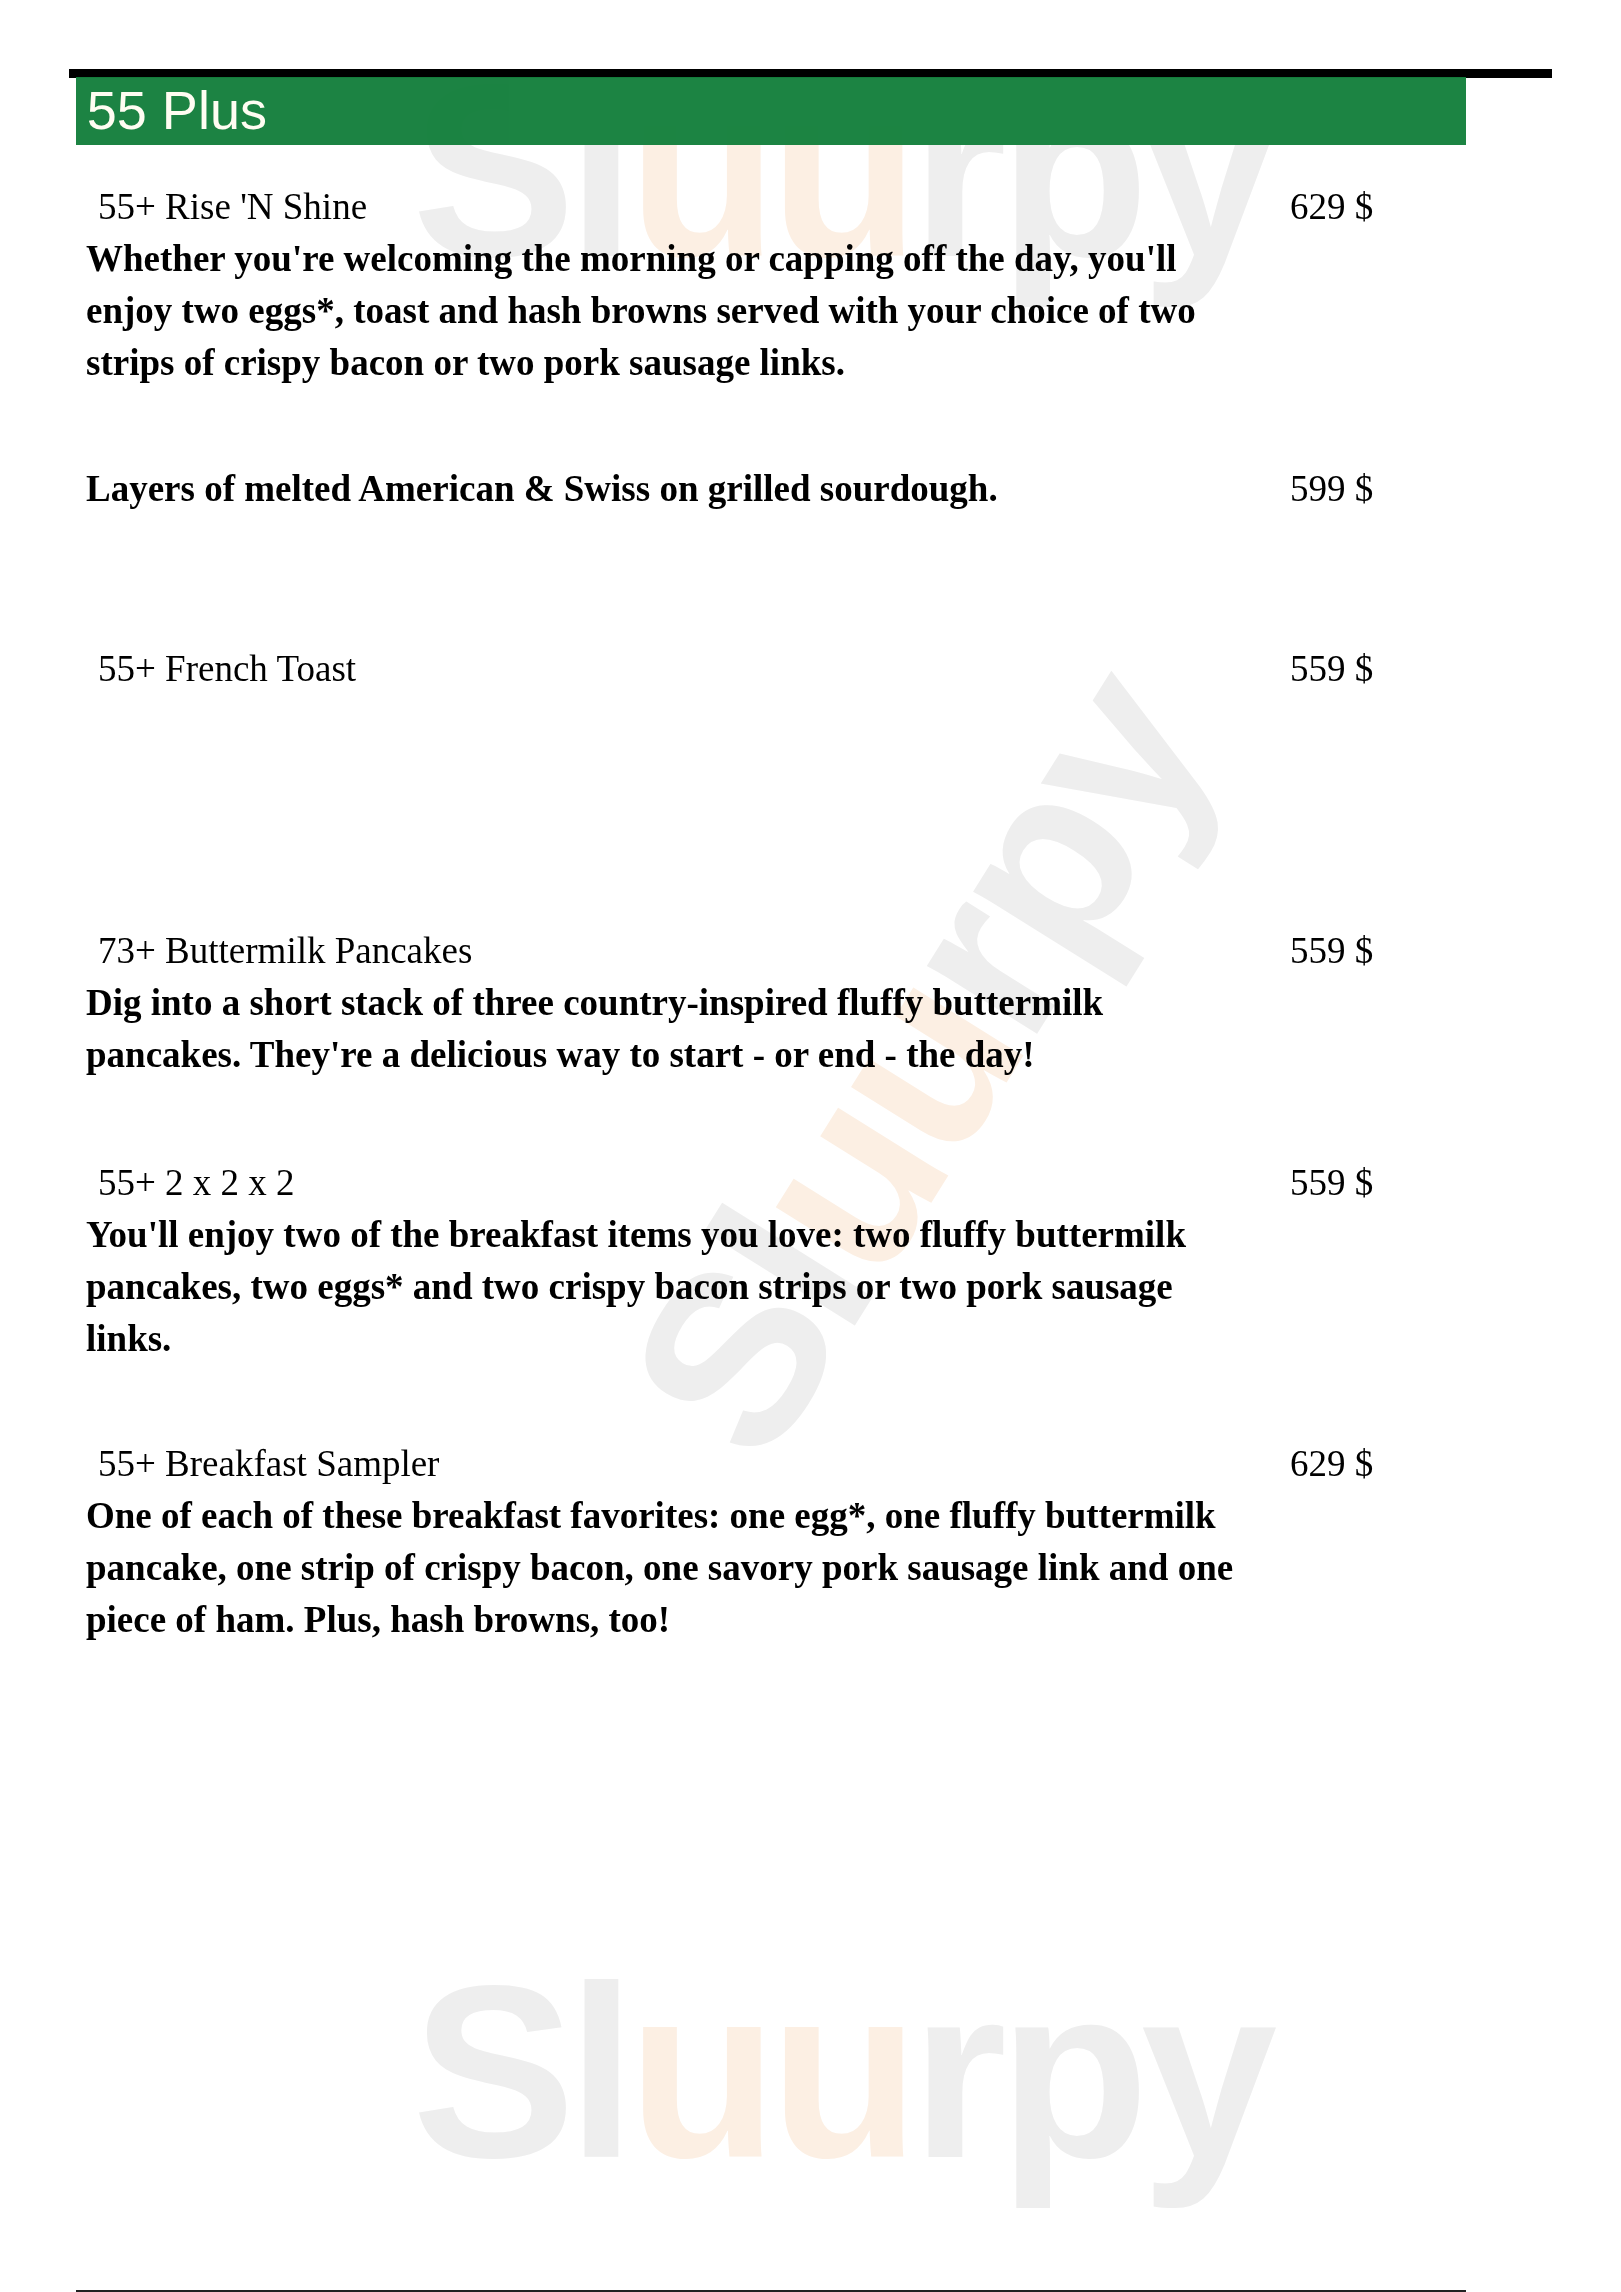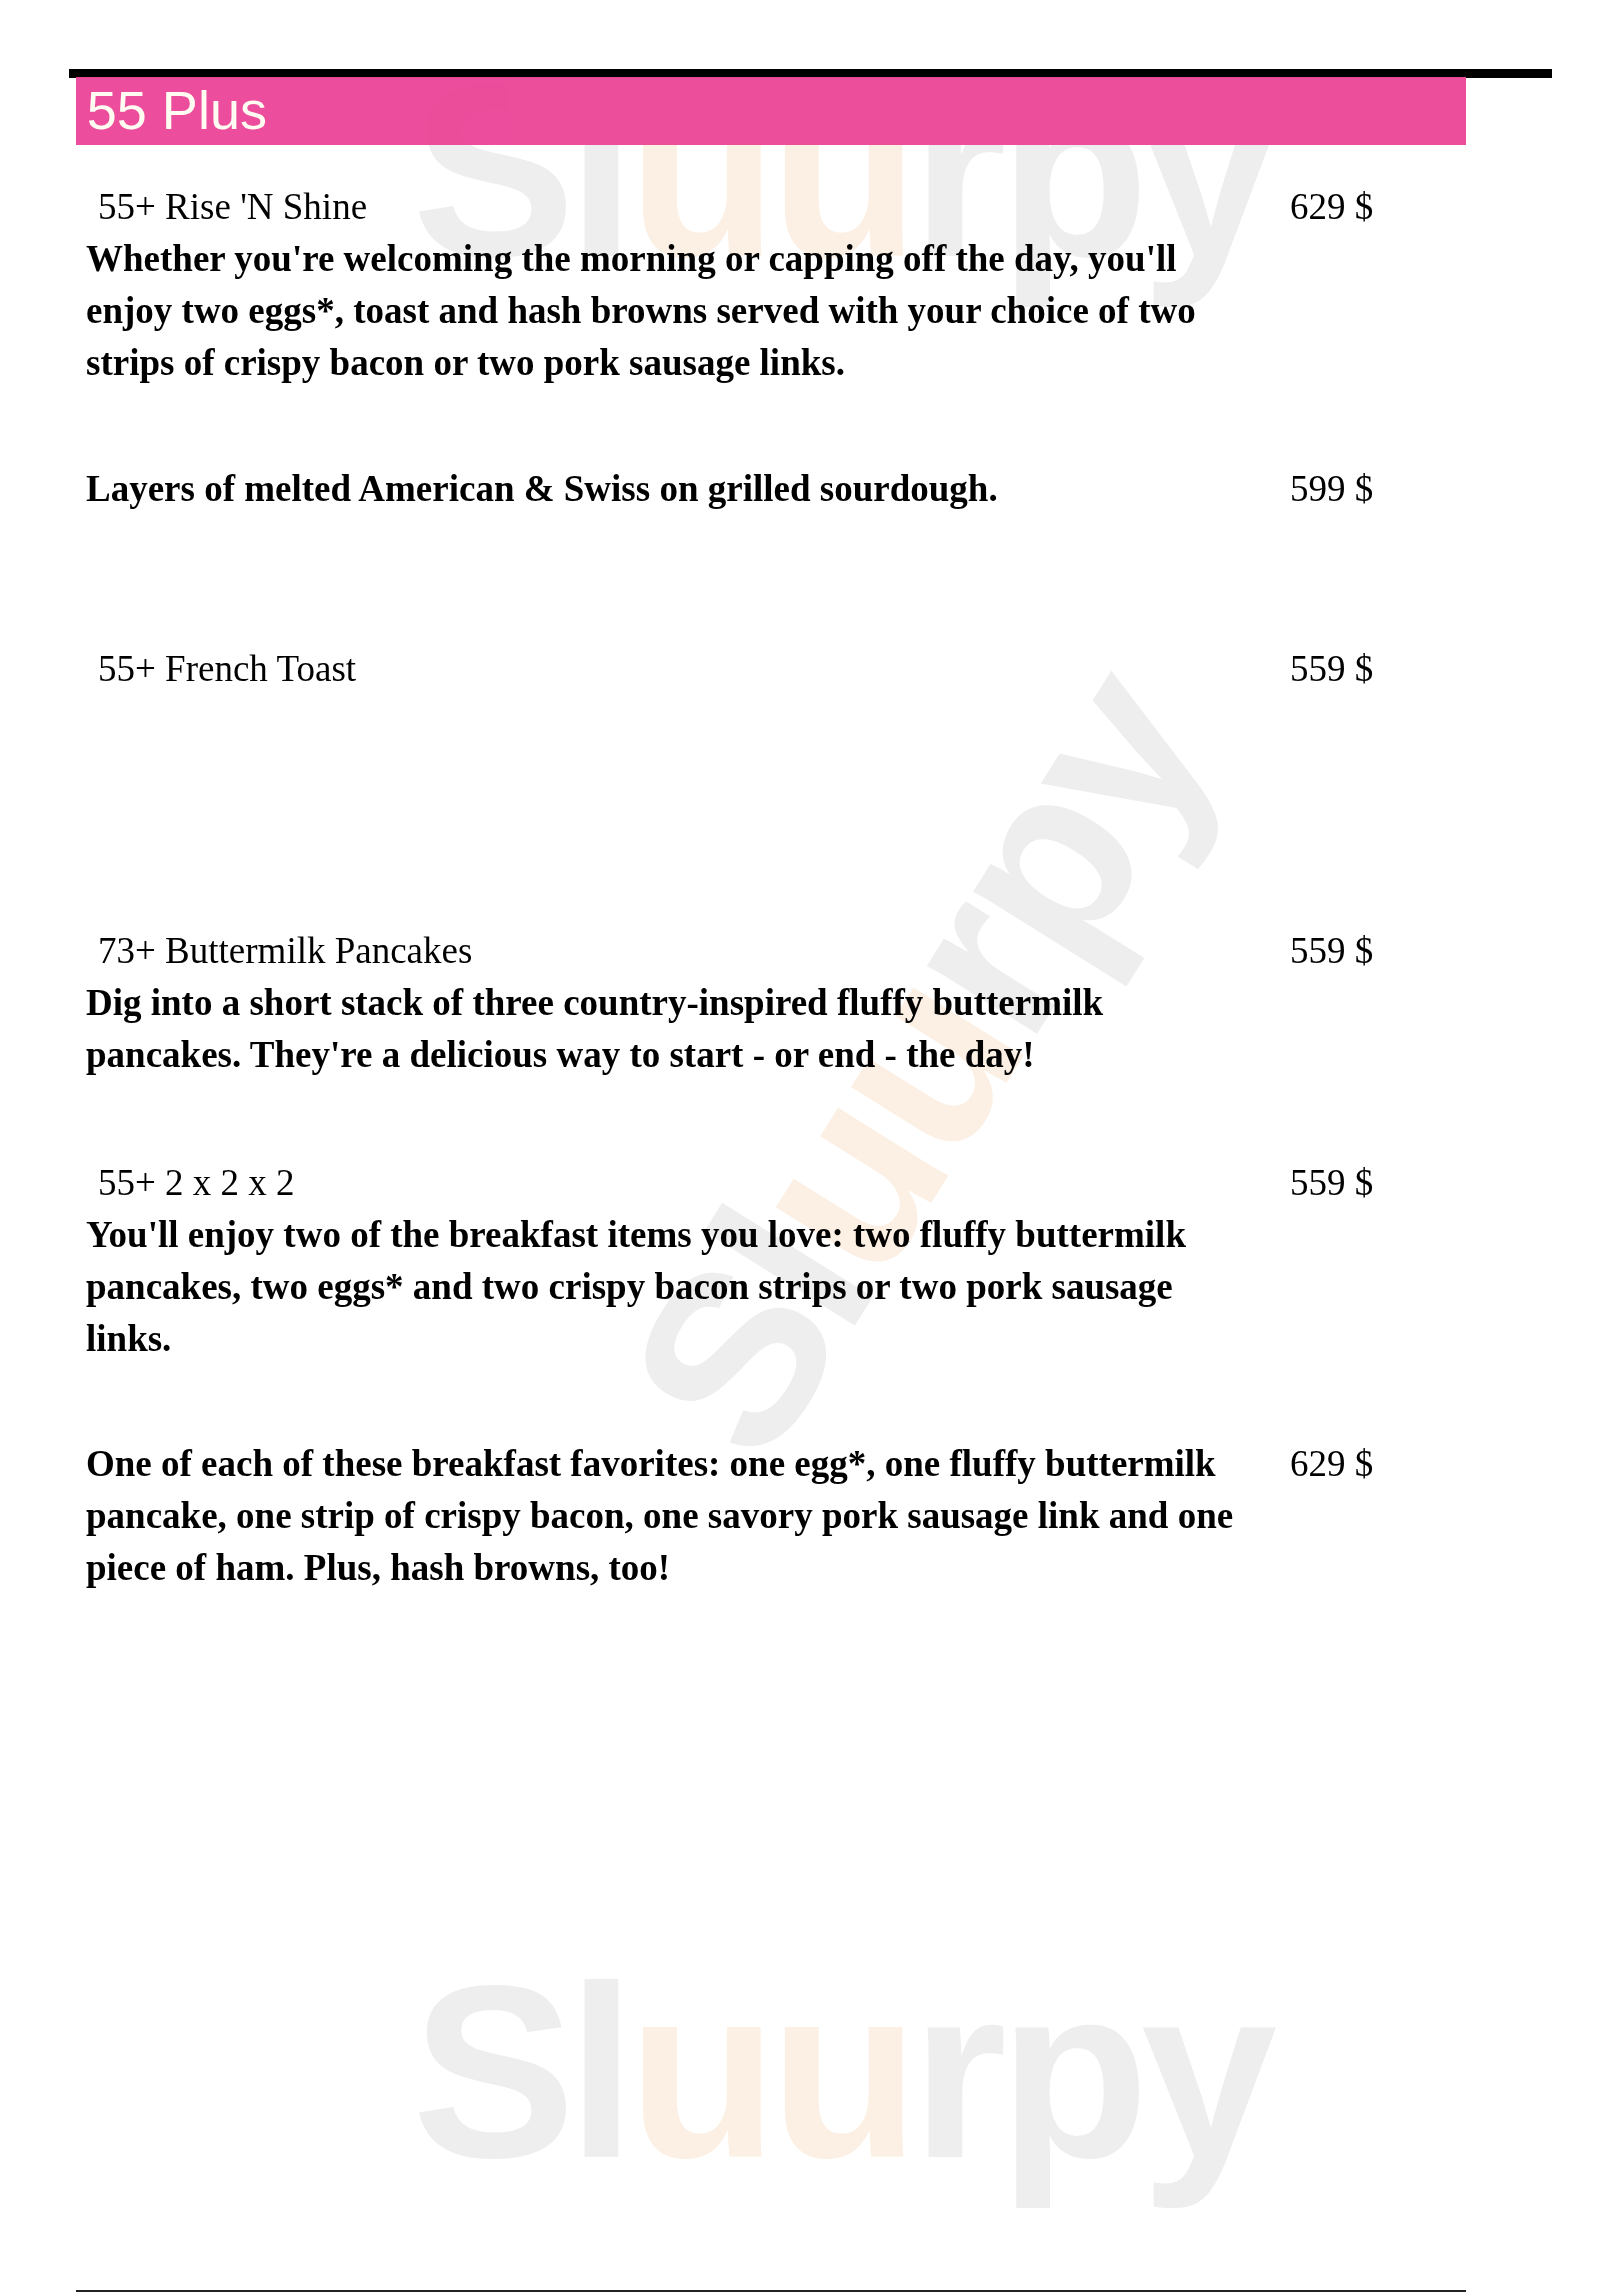"55 Plus" .header-bar { background: #ec4899 -> #15803d }
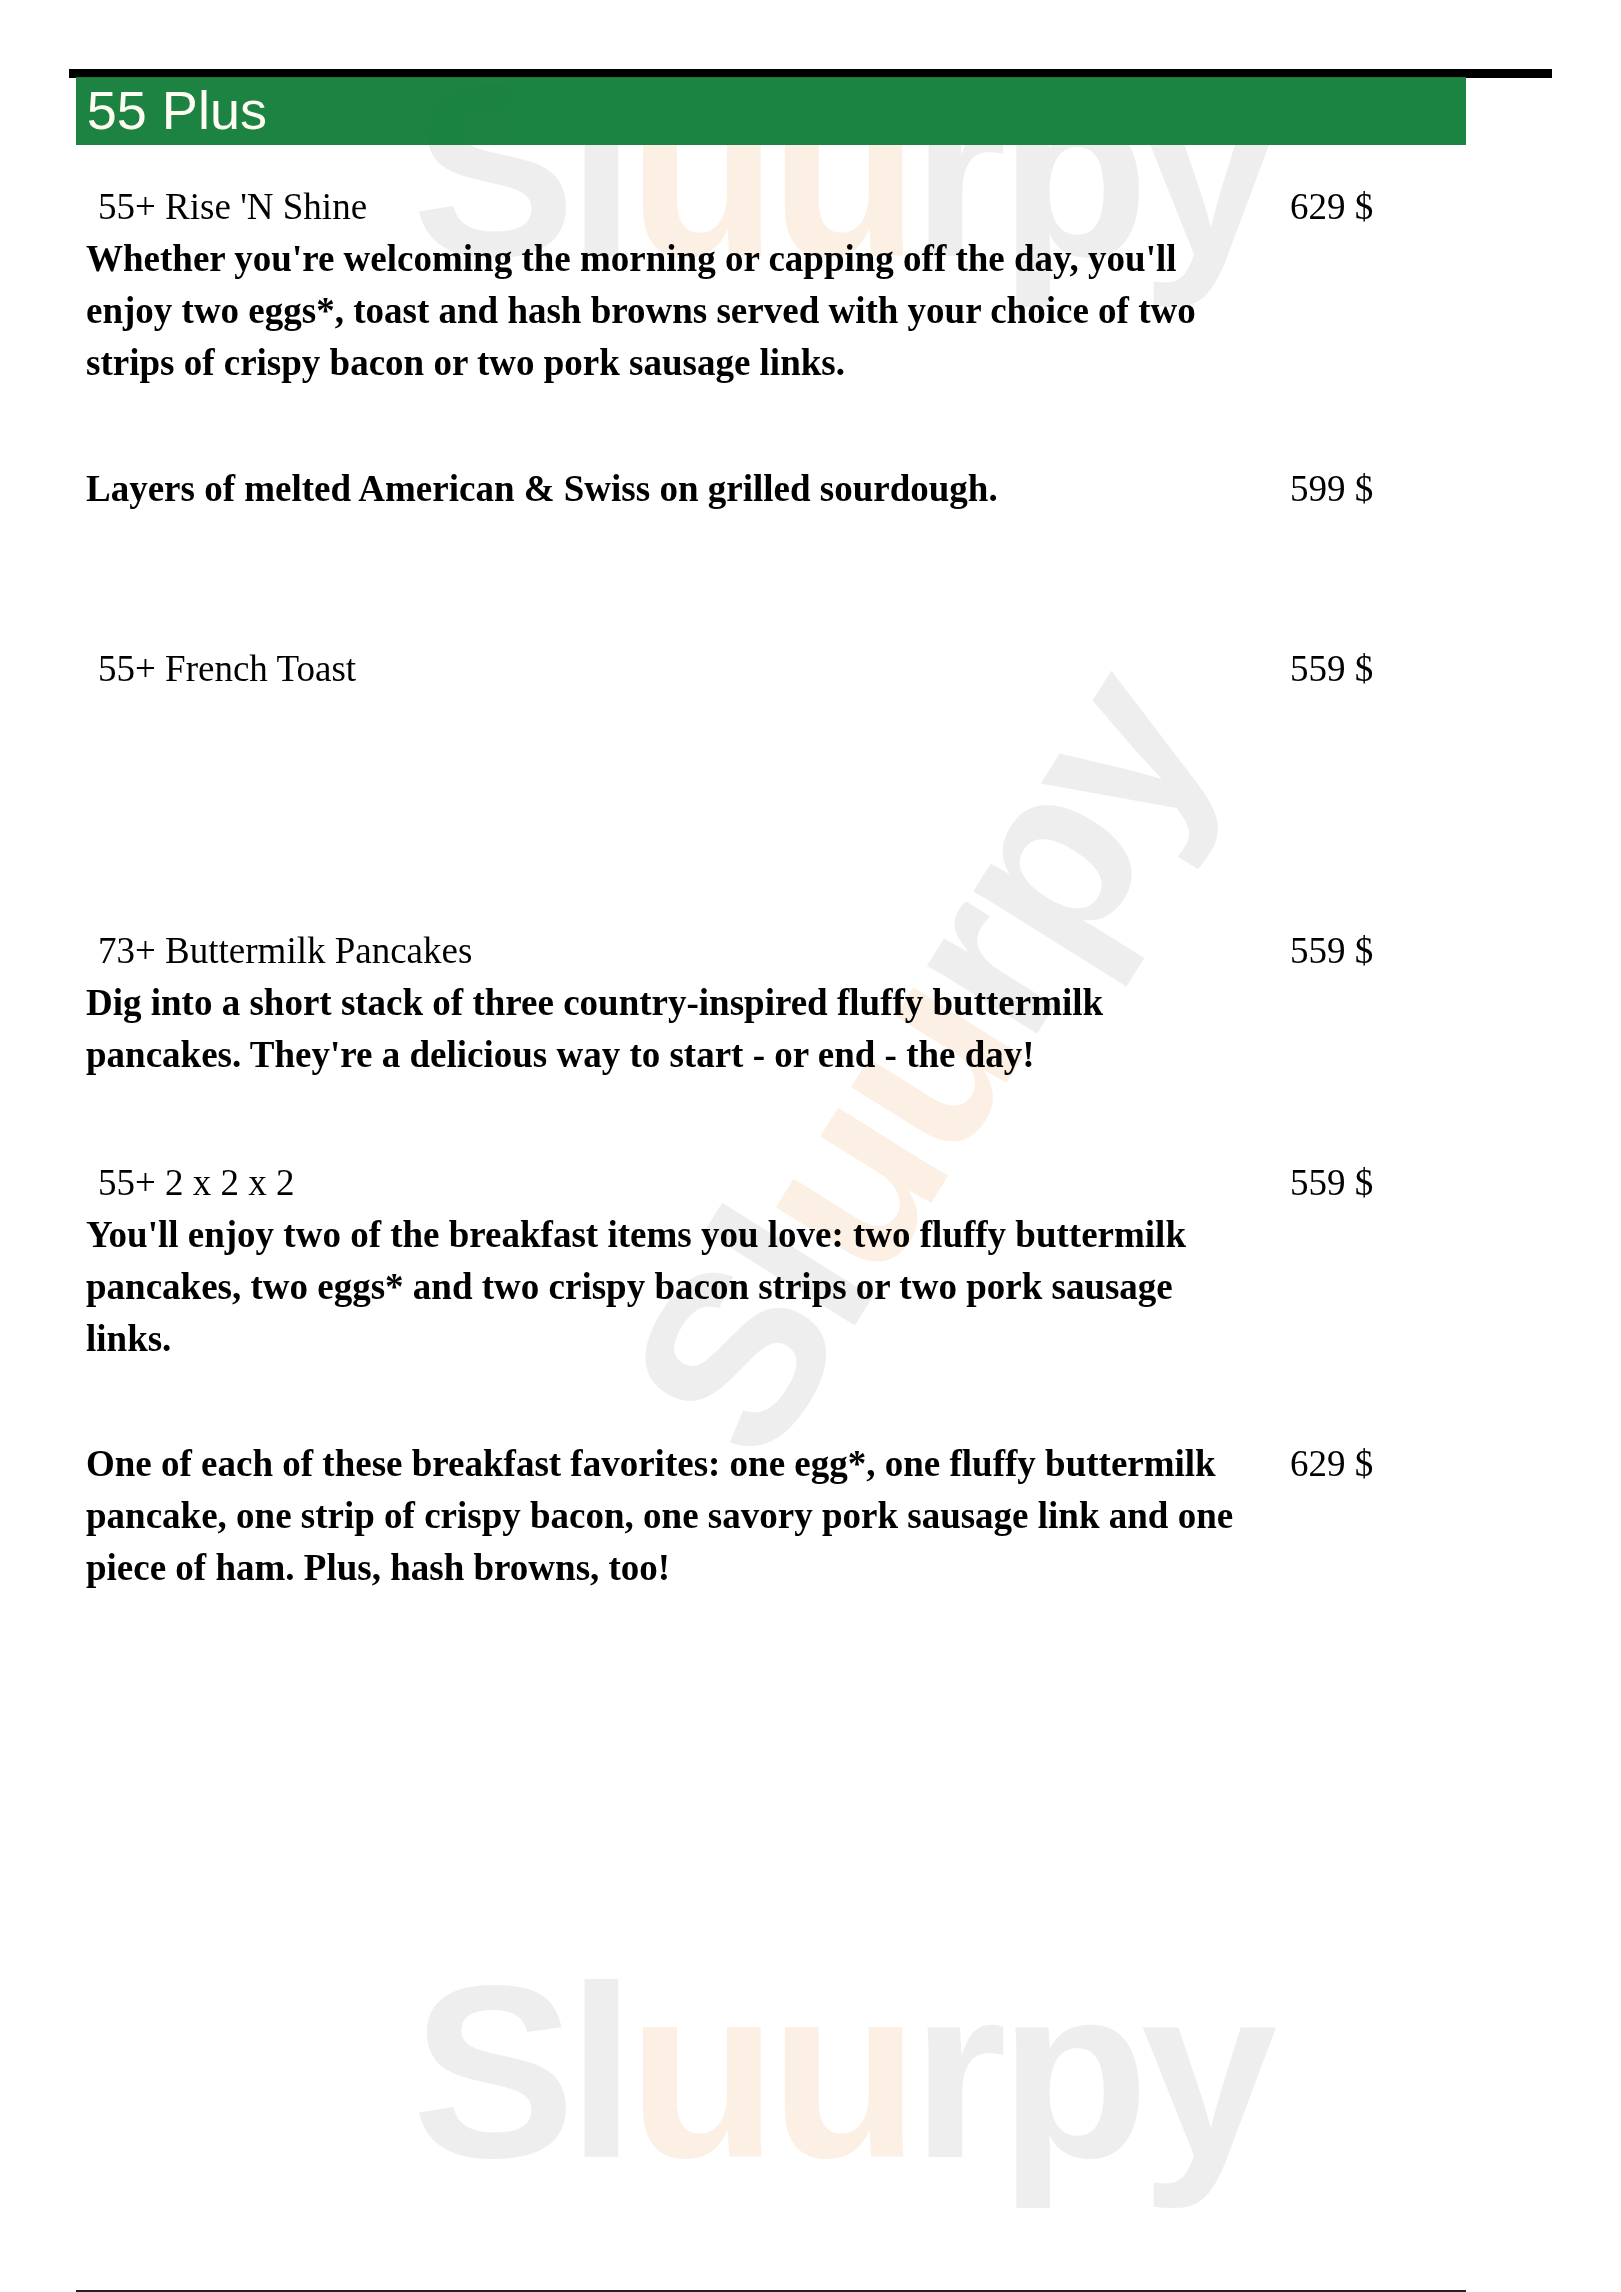"55+ Breakfast Sampler" span.name { html: none -> <span>55+ Breakfast Sampler</span> }
